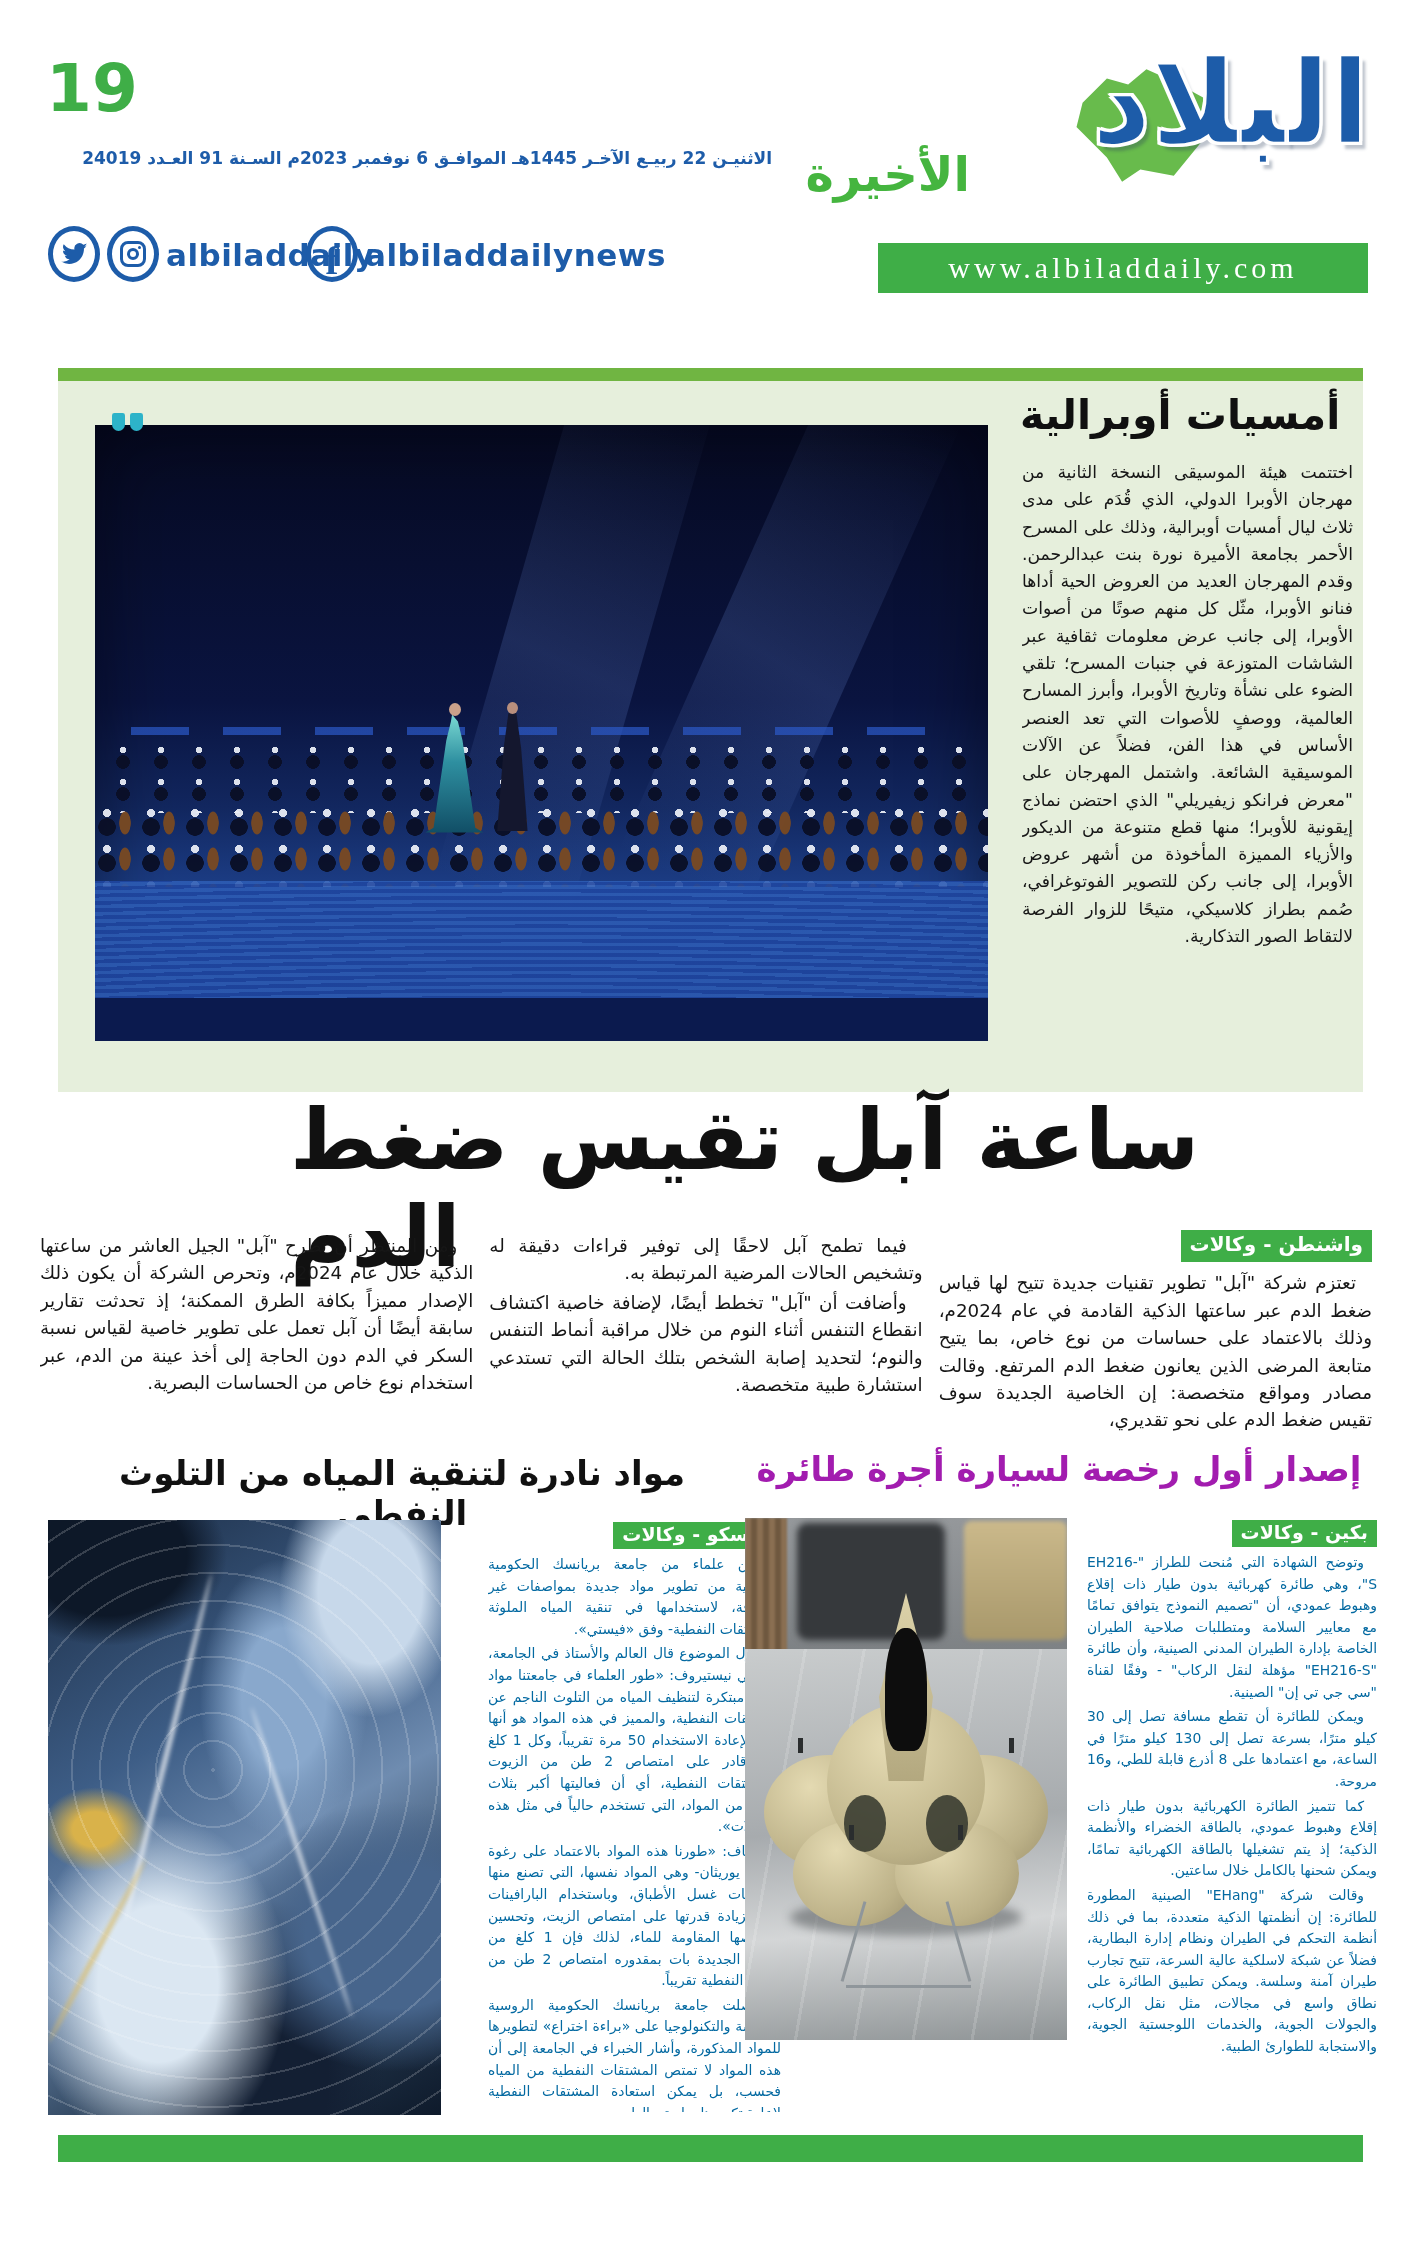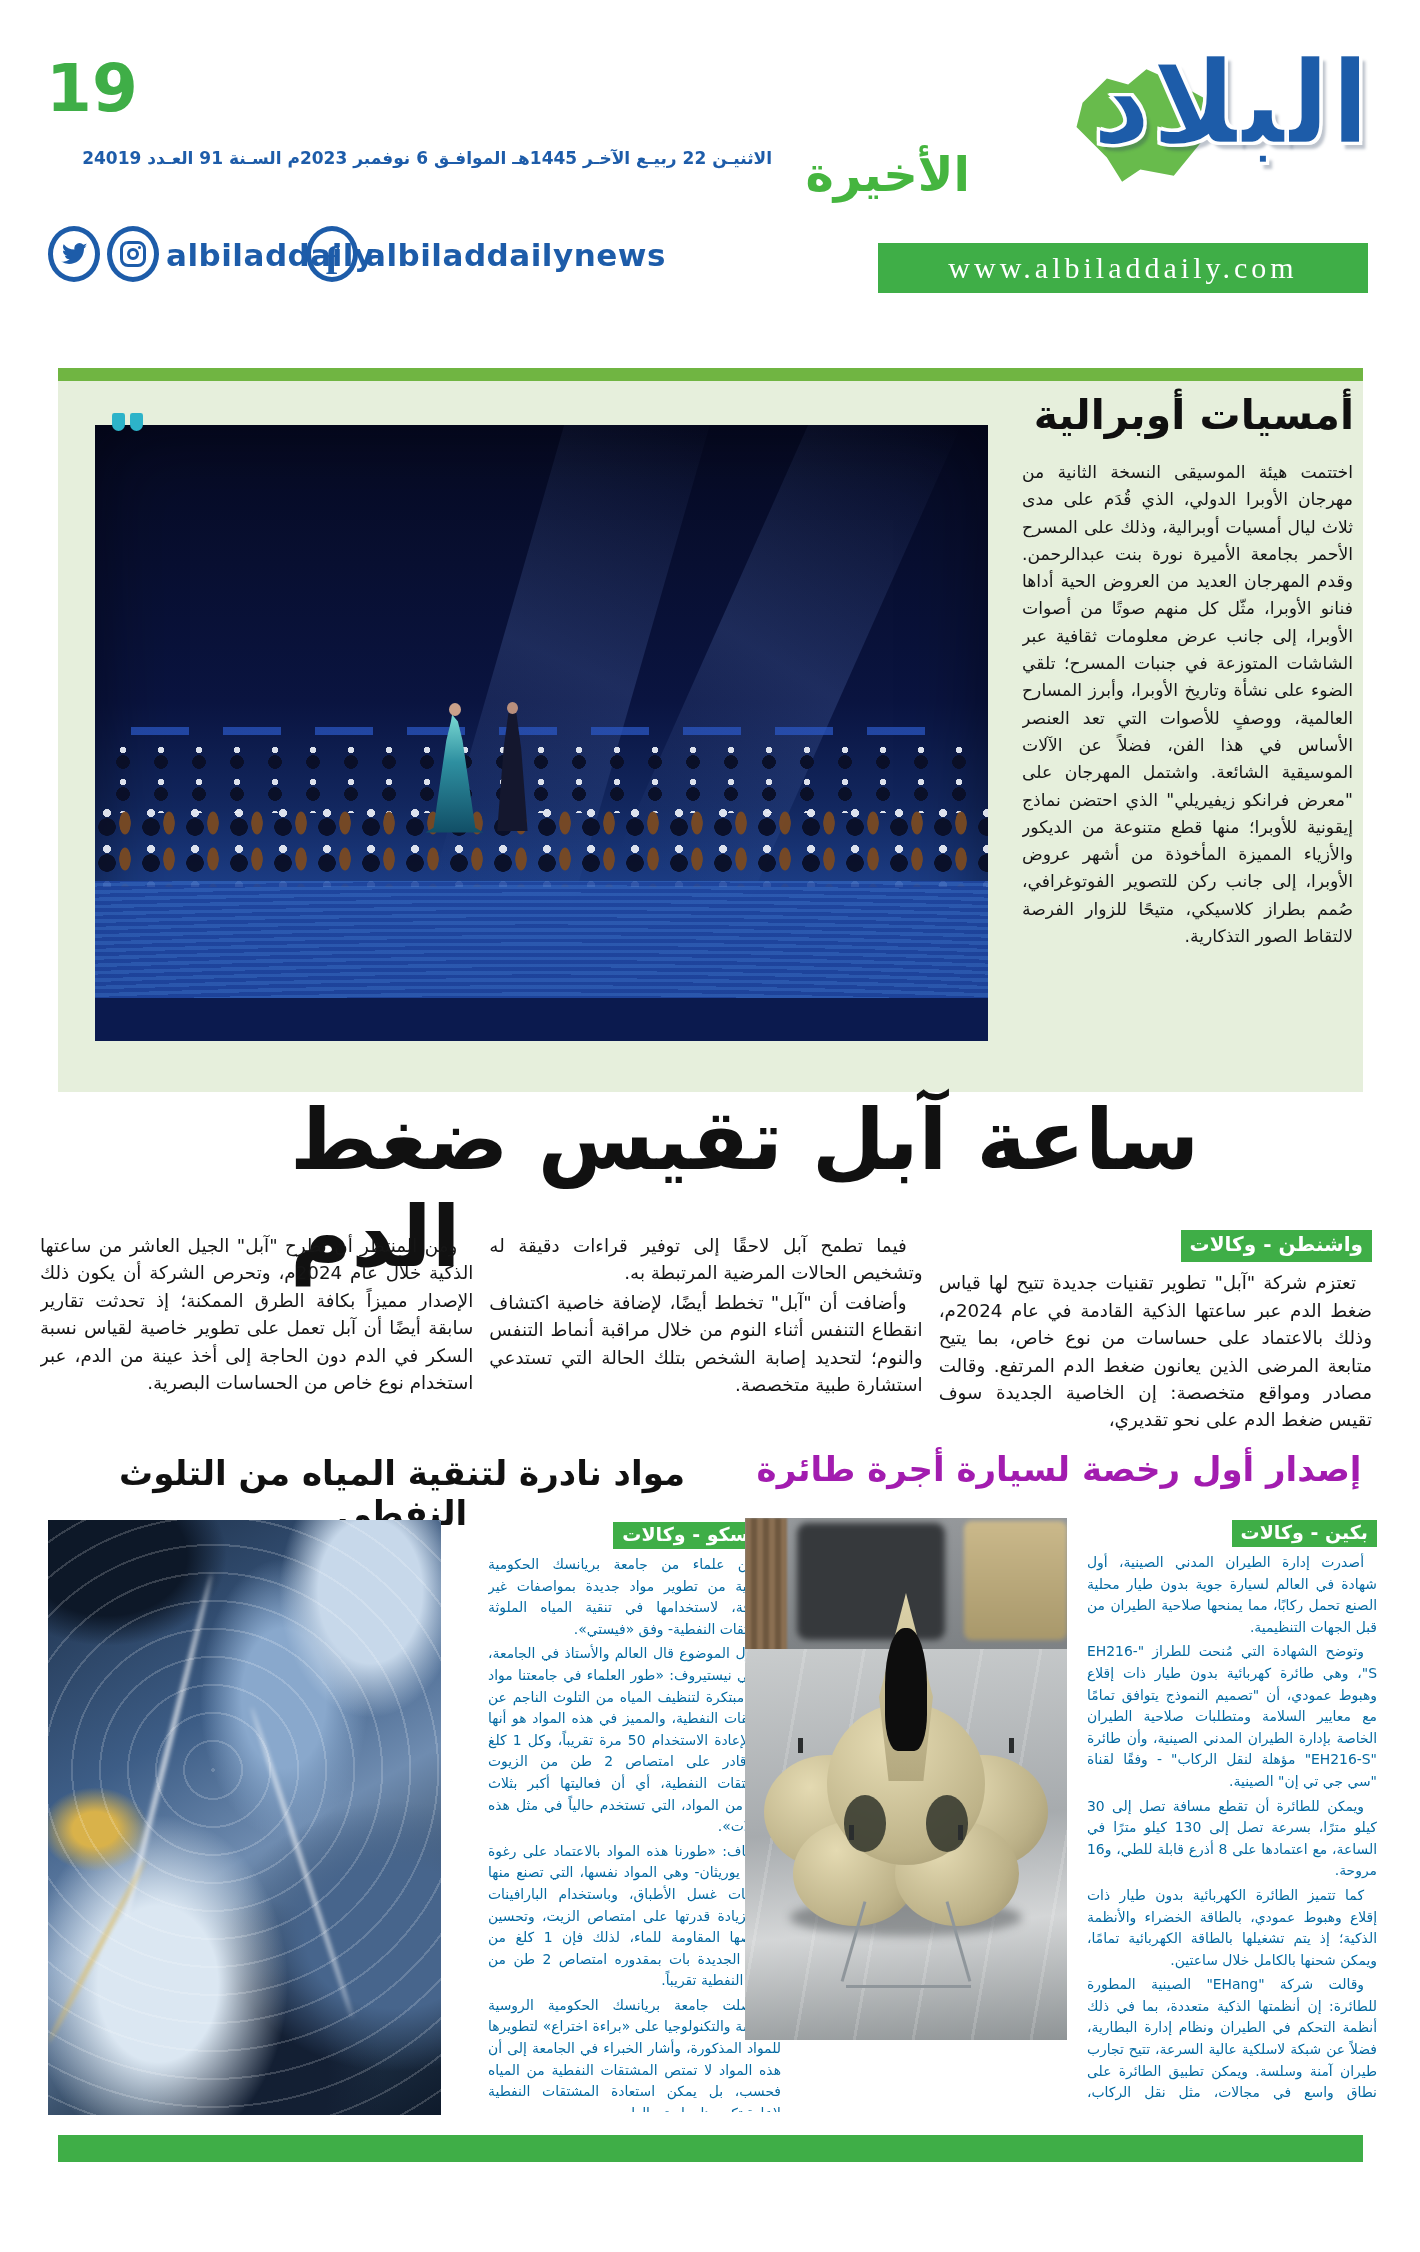"أمسيات أوبرالية" .operatitle { text-align: right -> left }
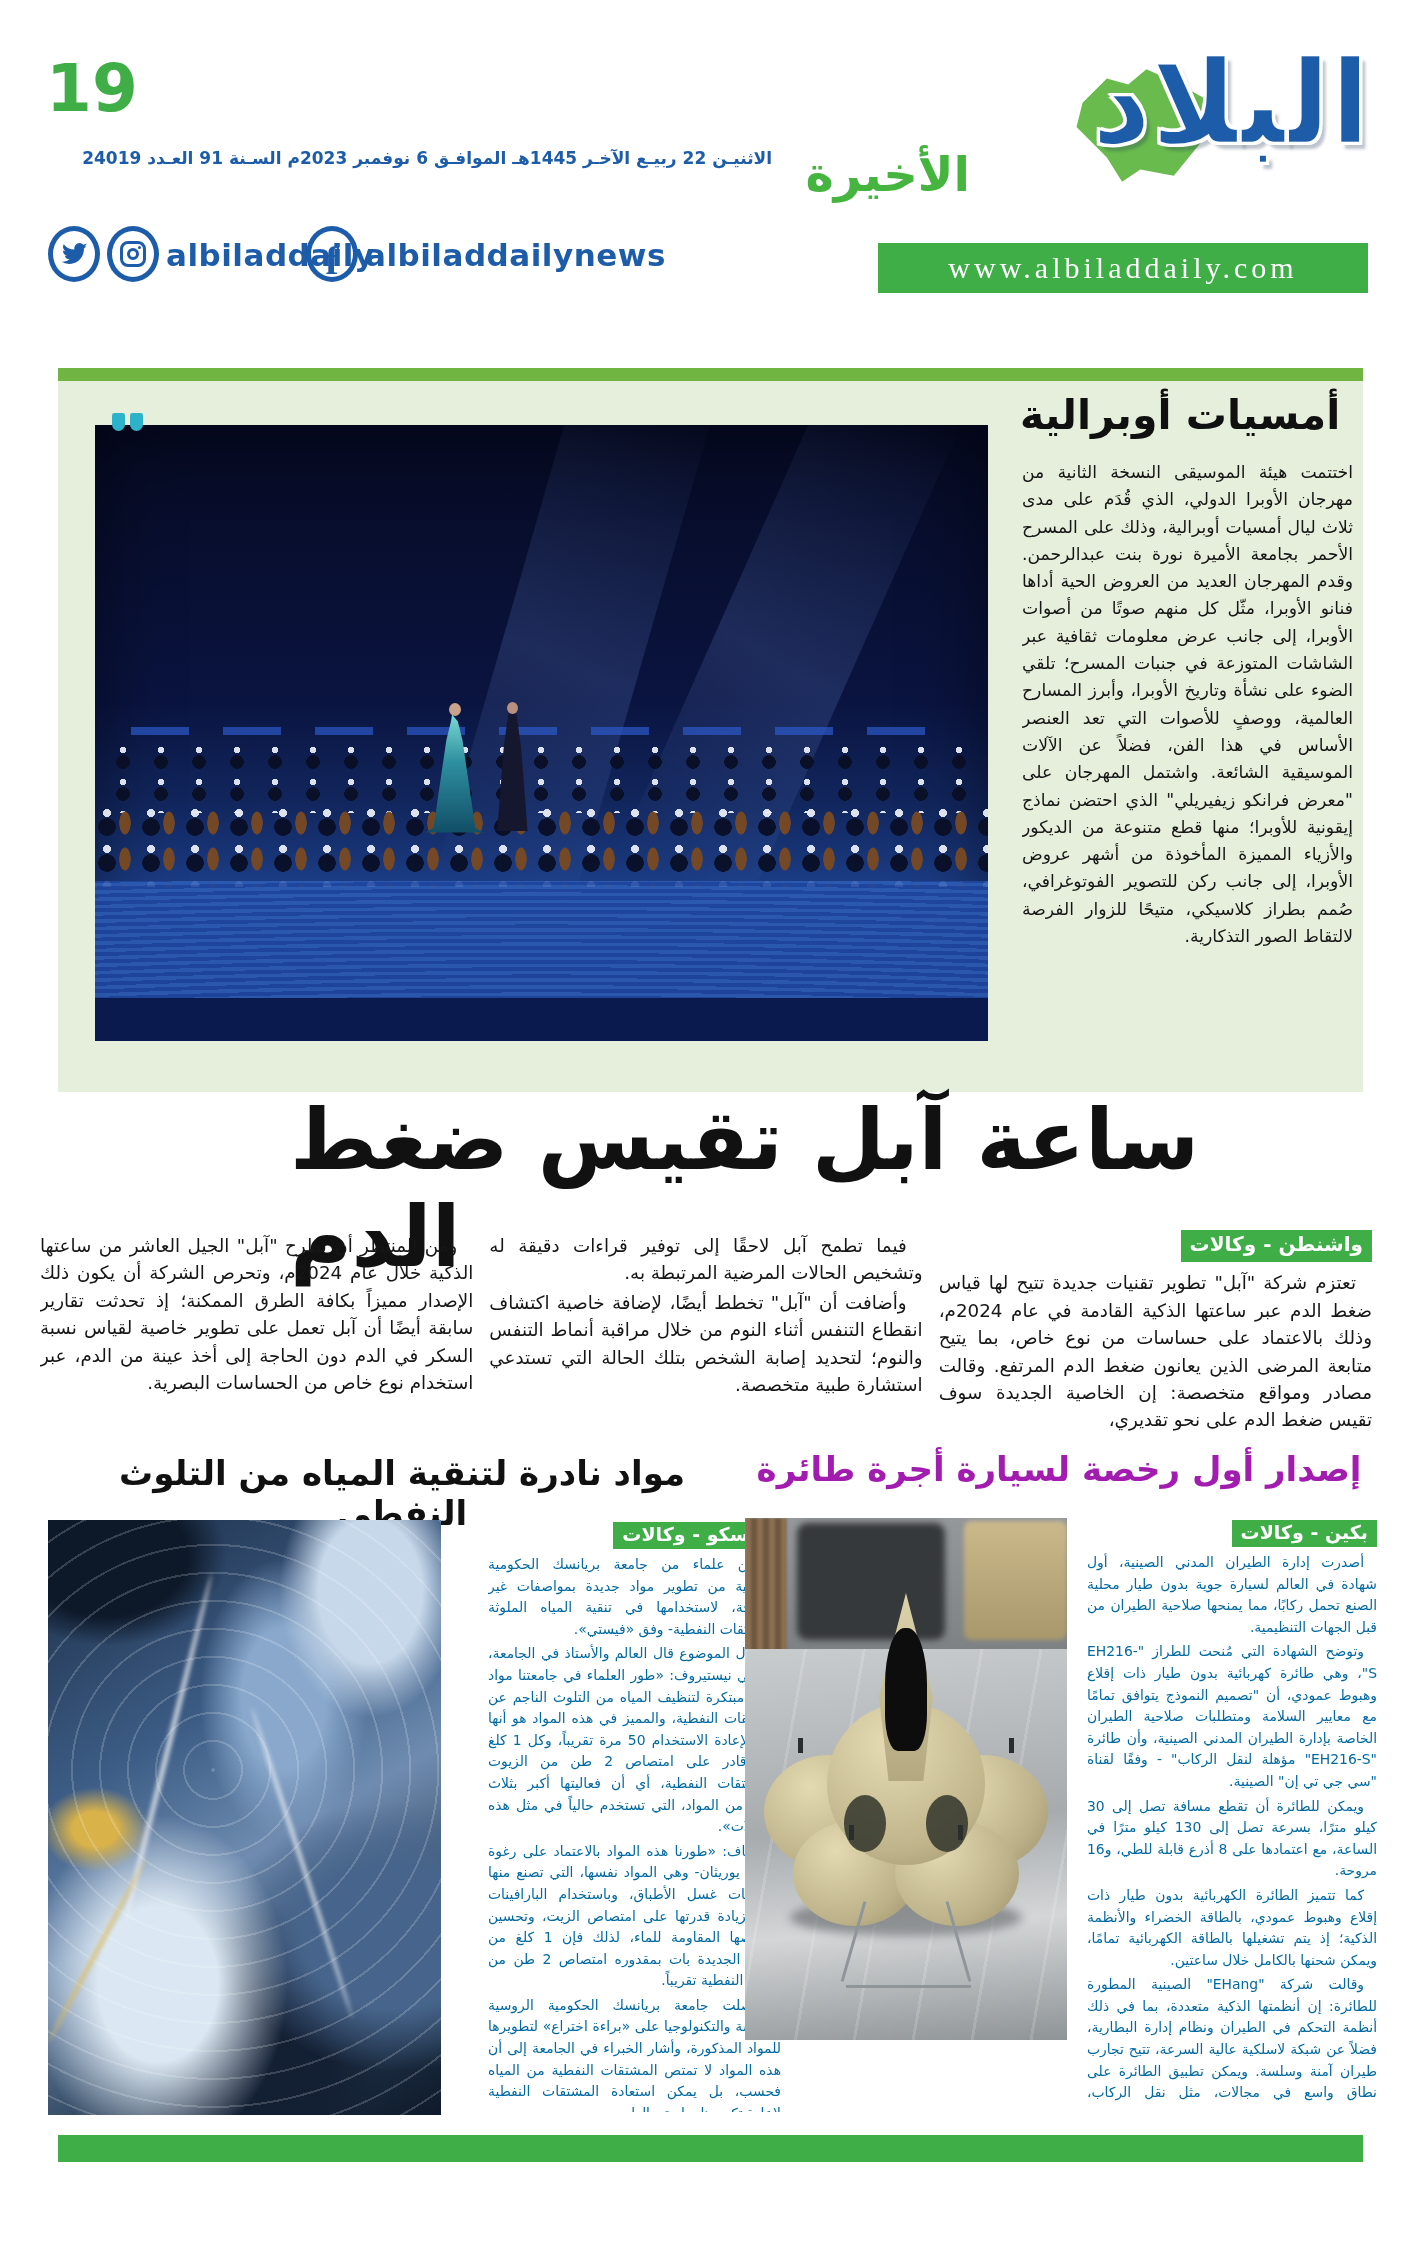"أصدرت إدارة الطيران المدني الصينية،" p { html: <p>أصدرت إدارة الطيران المدني الصينية، أول شهادة في العالم لسيارة جوية بدون طيار محلية الصنع تحمل ركابًا، مما يمنحها صلاحية الطيران من قبل الجهات التنظيمية.</p> -> none }
